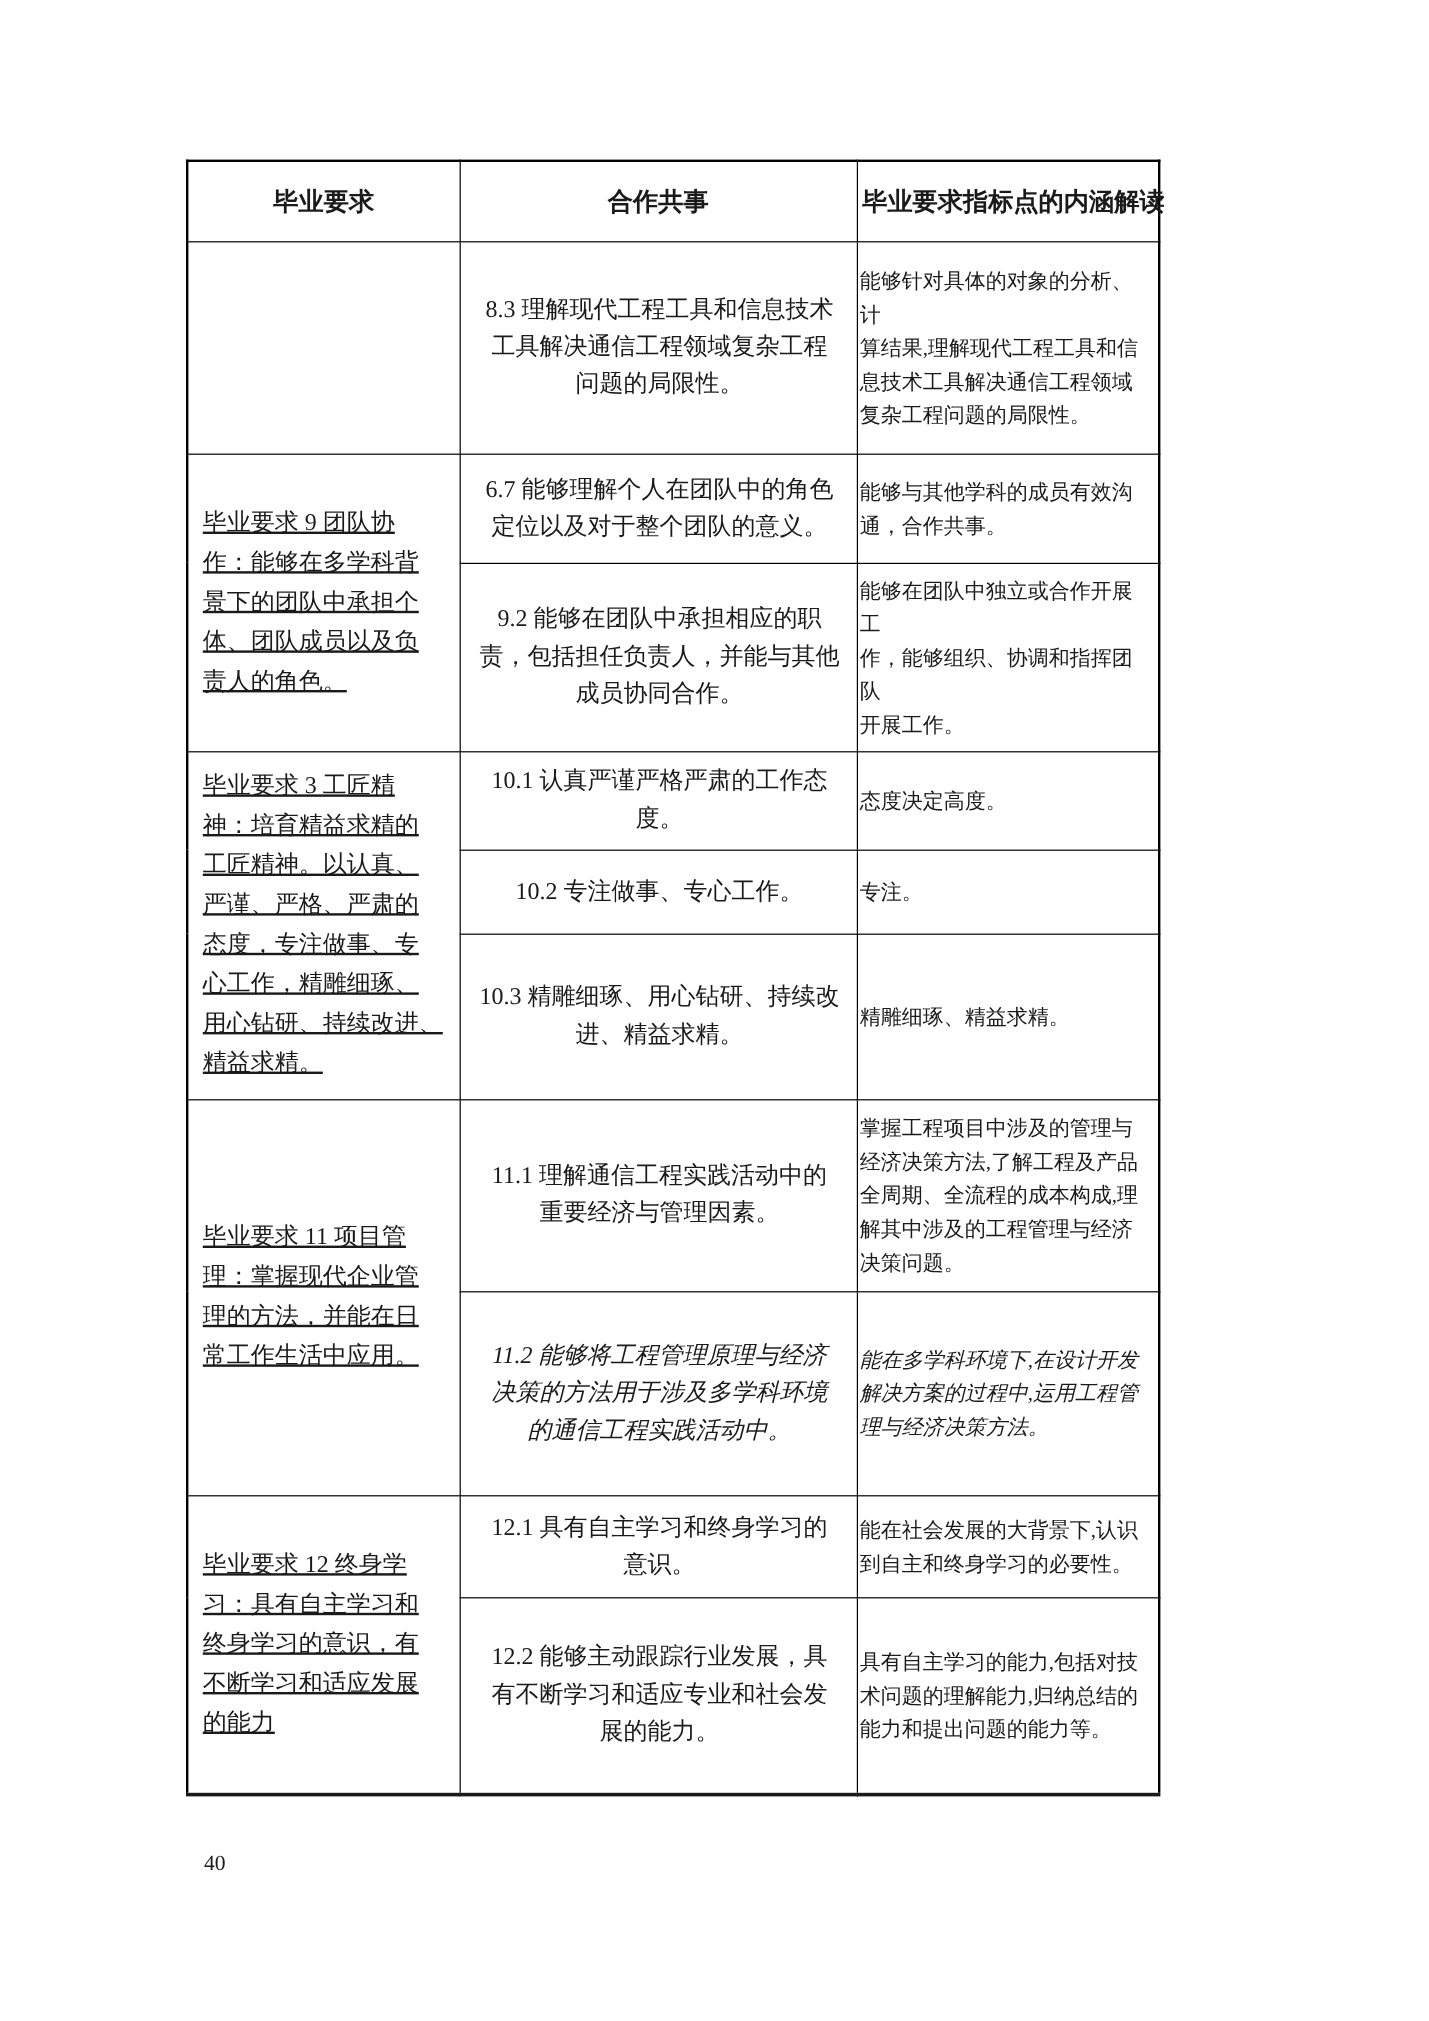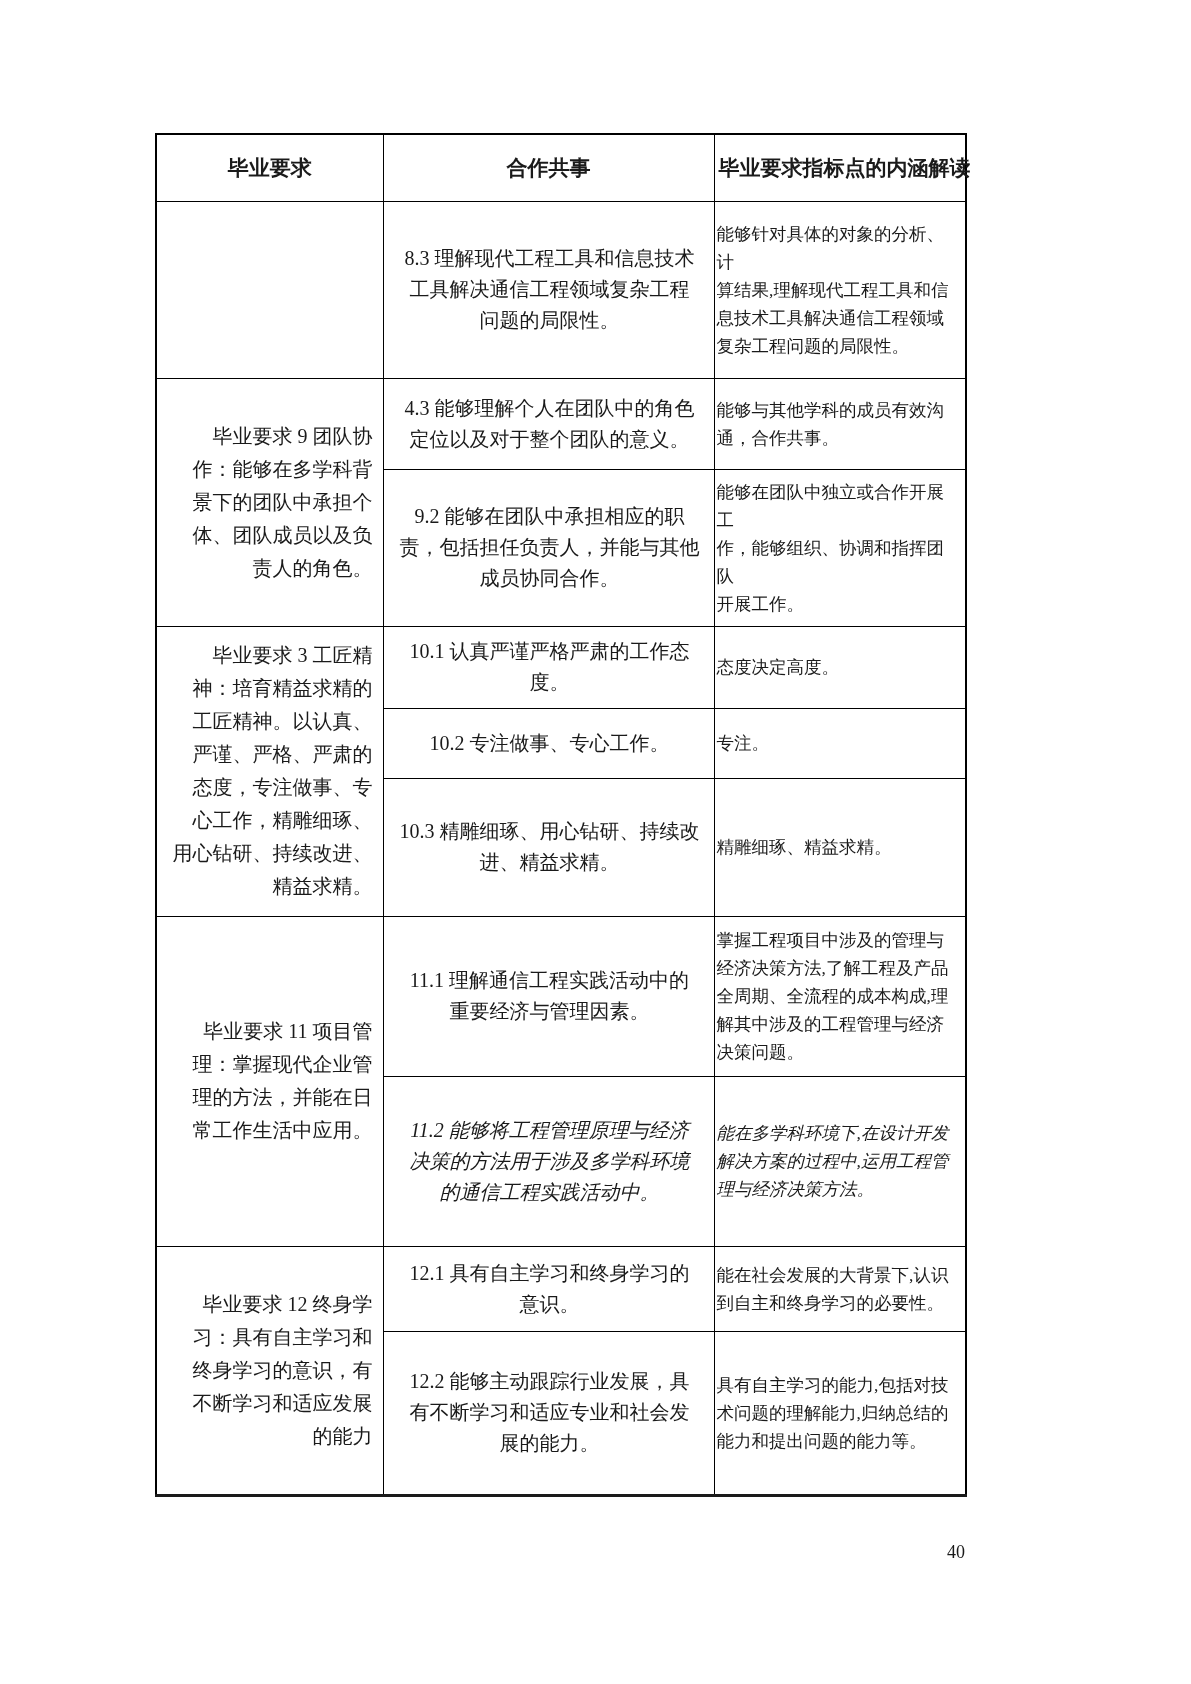"4.3 能够理解个人在团队中的角色" td.c2 { text: 4.3 -> 6.7 }
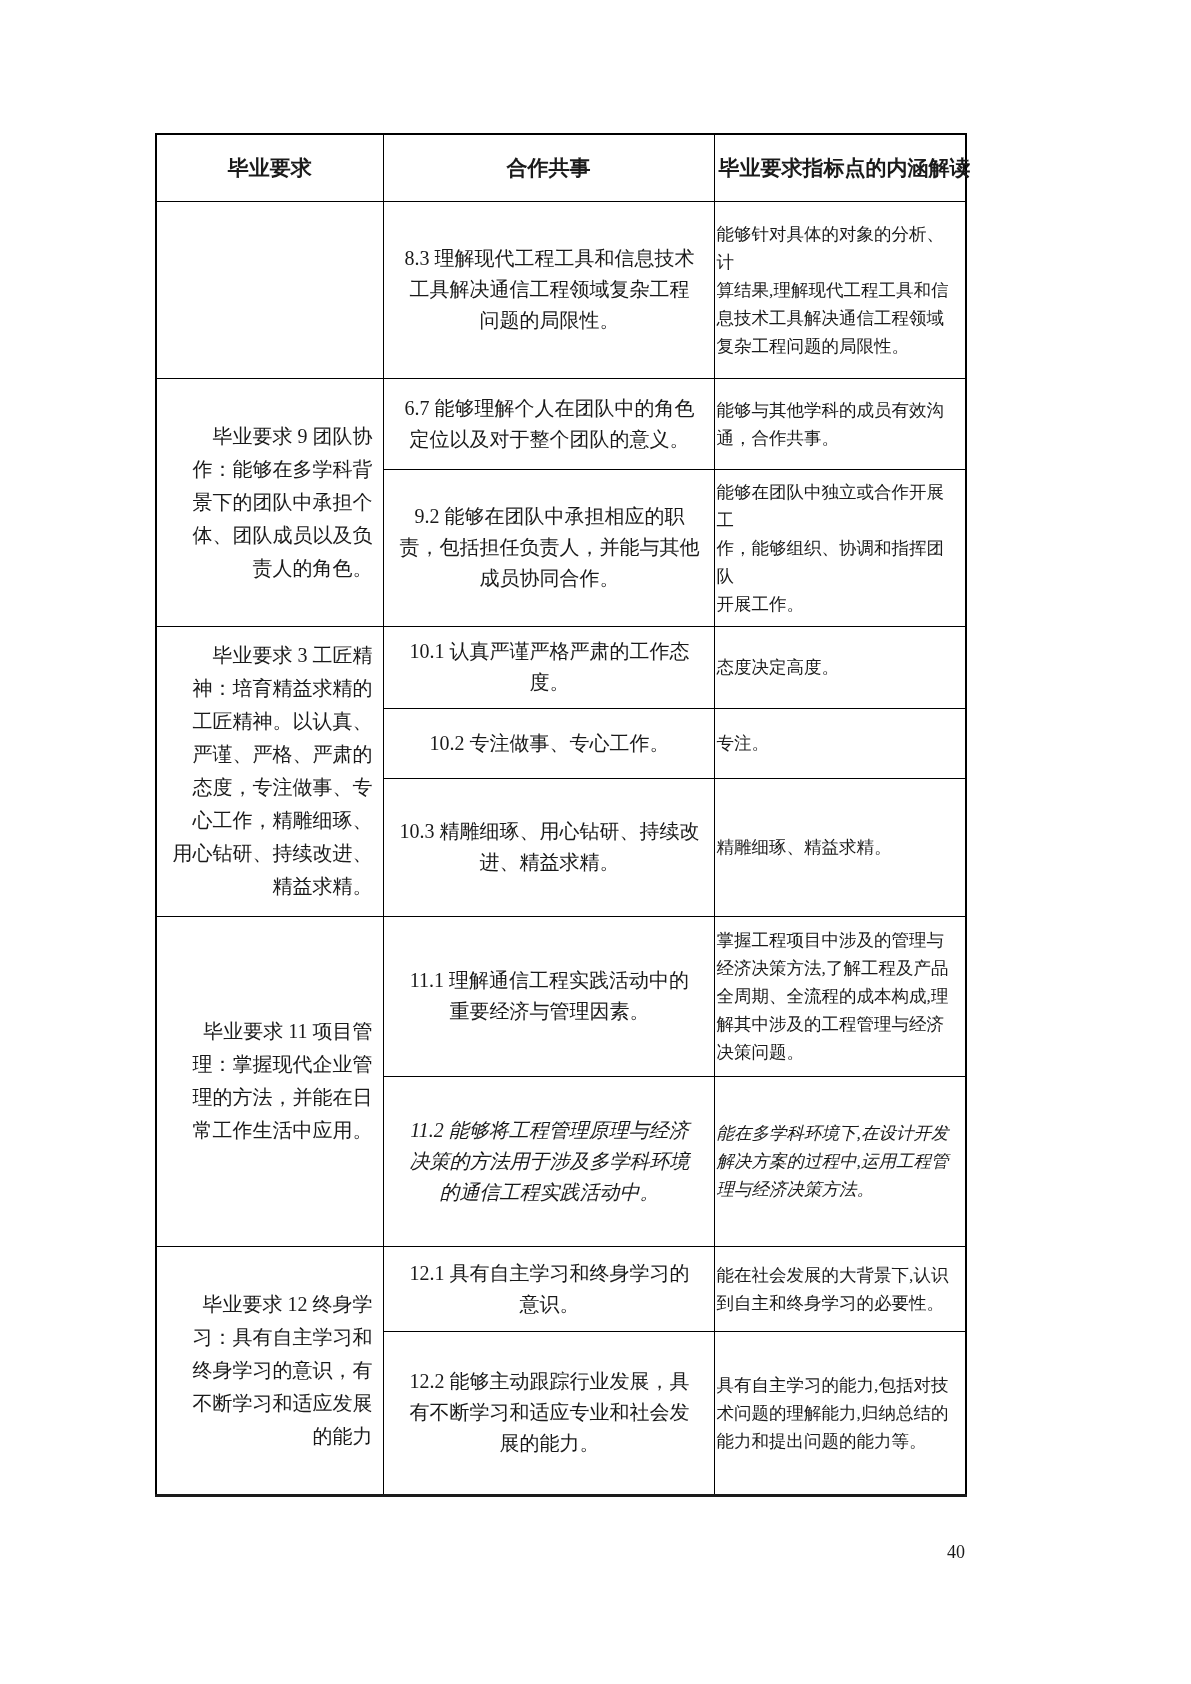"毕业要求 9 团队协" td.c1 { text-align: right -> left; text-decoration: none -> underline }
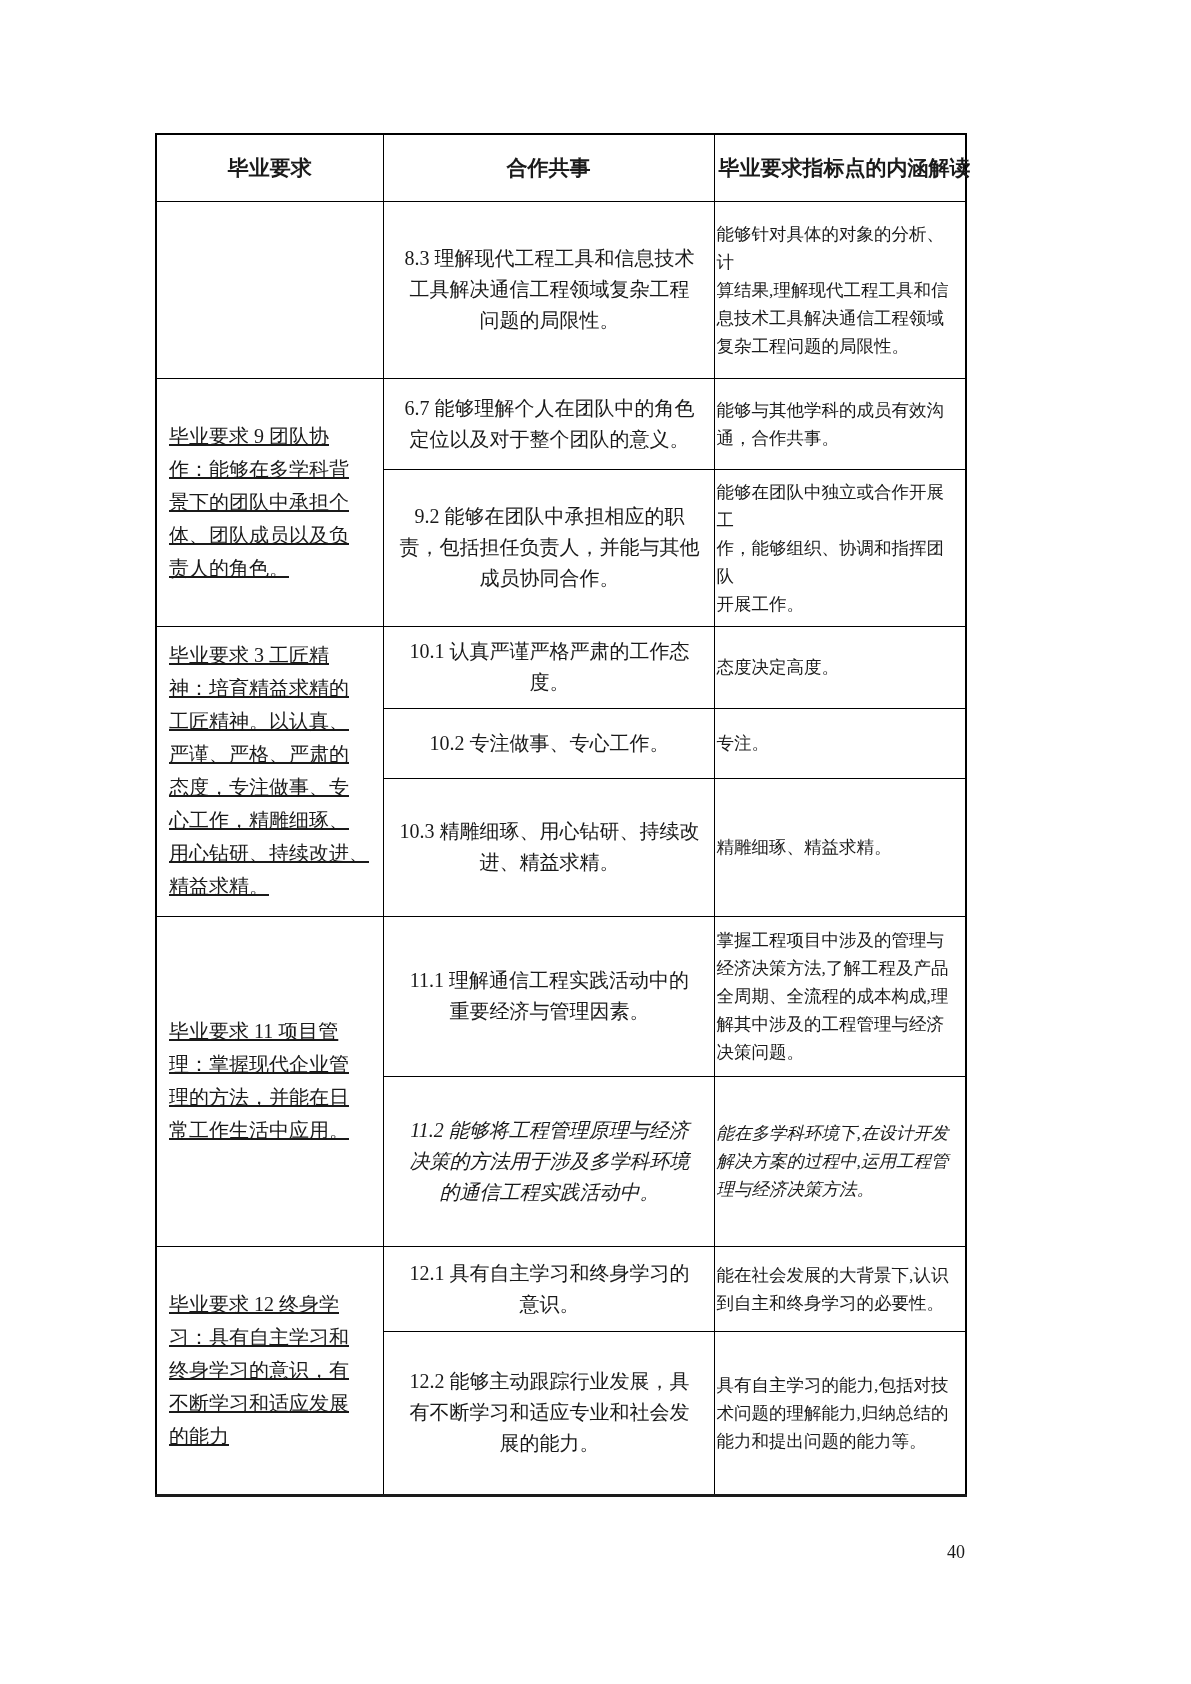"40" .page-number { left: 155px -> 170px; text-align: right -> left }
